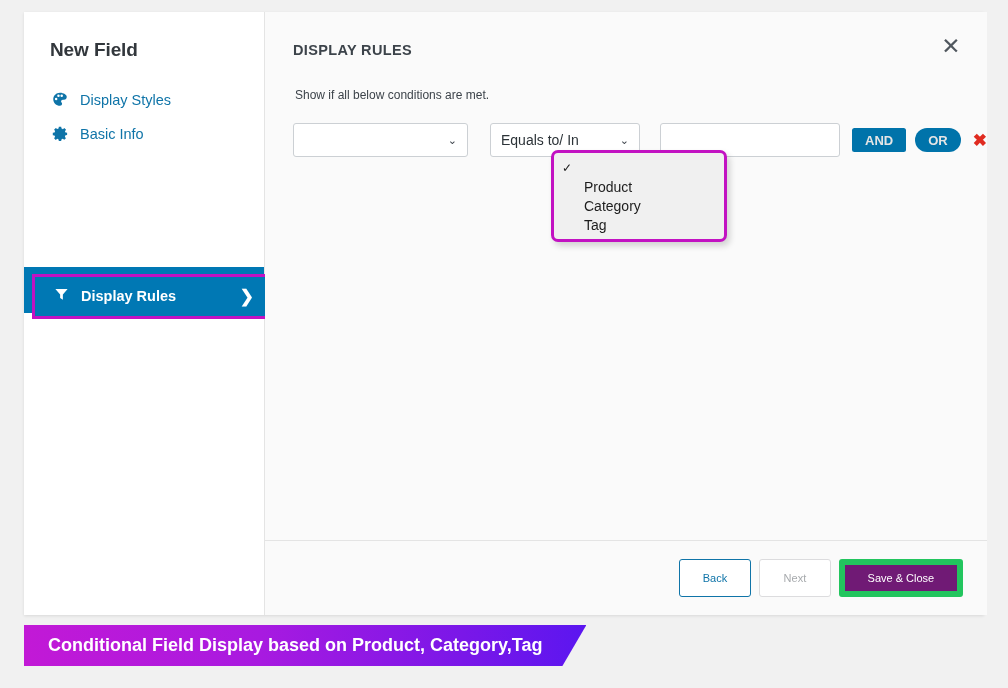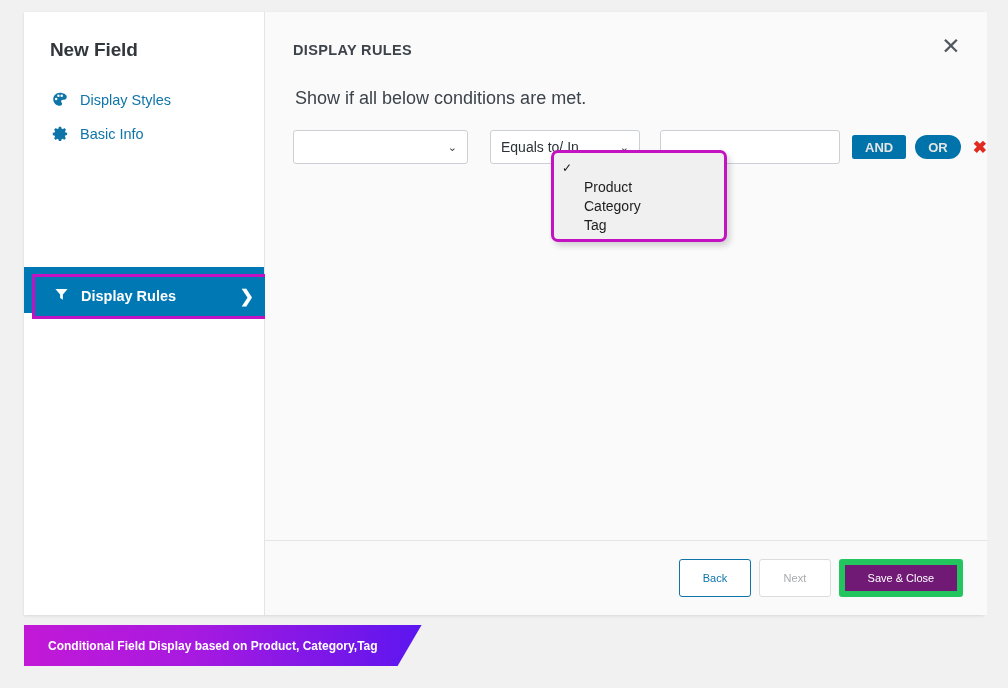"Show if all below conditions" #subtitle { font-size: 18px -> 12px }
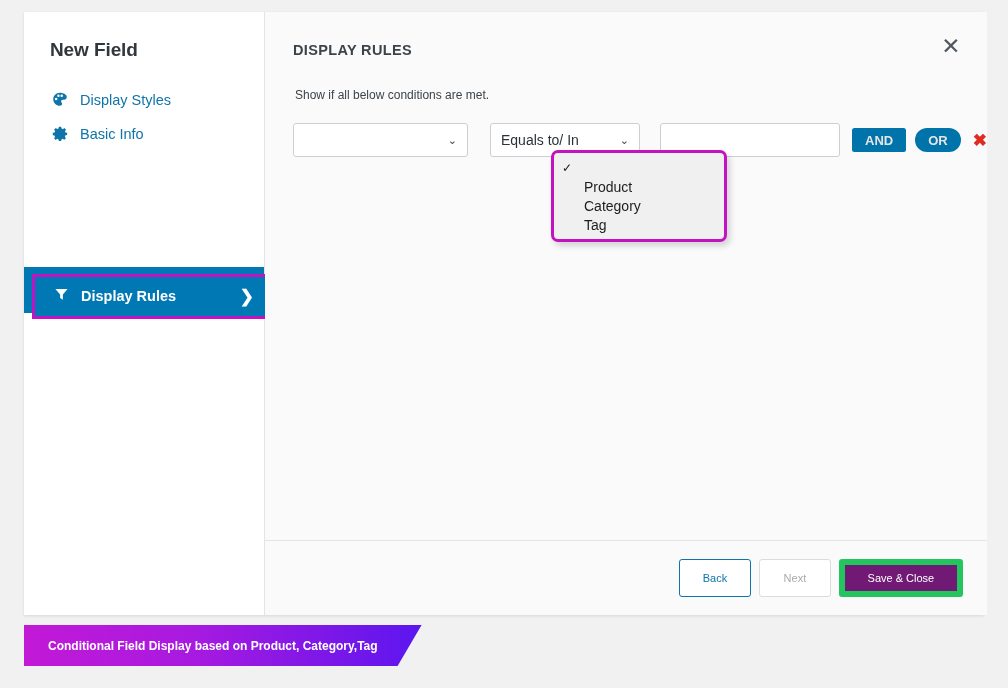"Conditional Field Display based on" #ribbon { font-size: 12px -> 18px }
